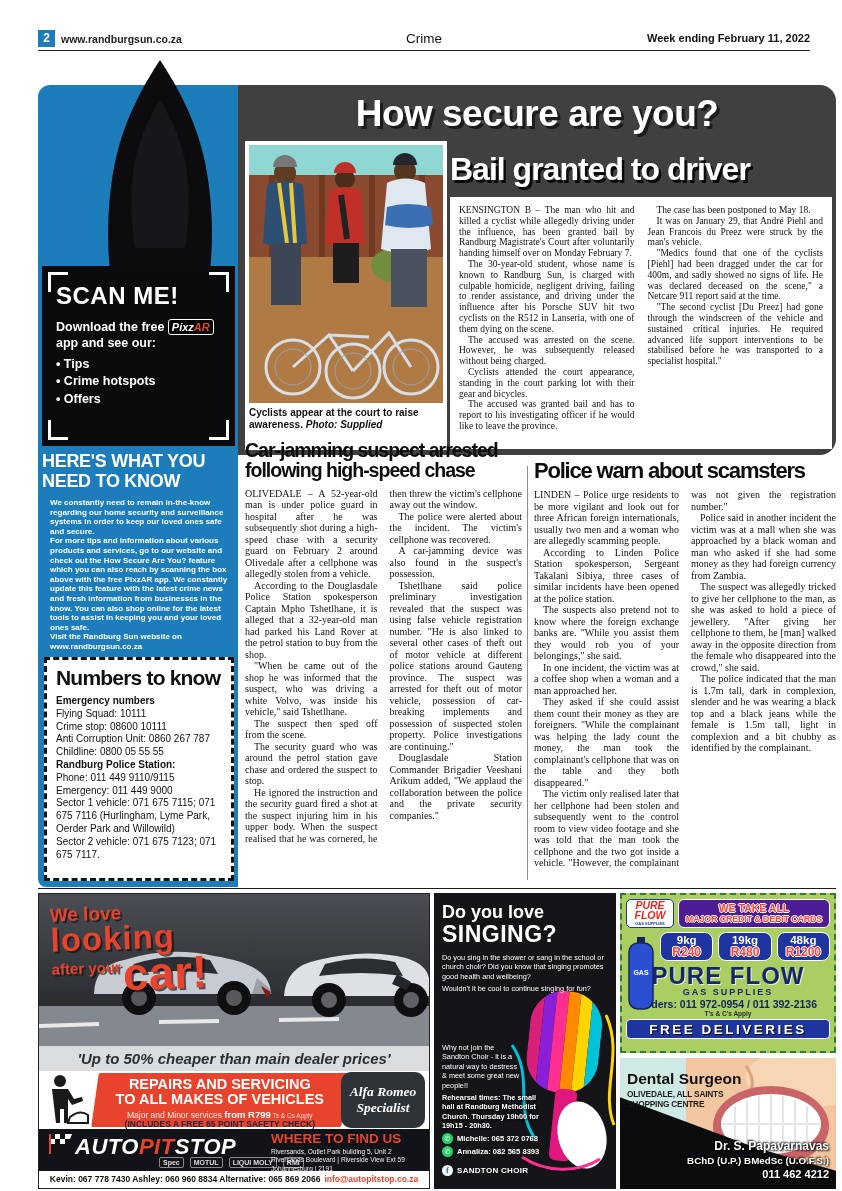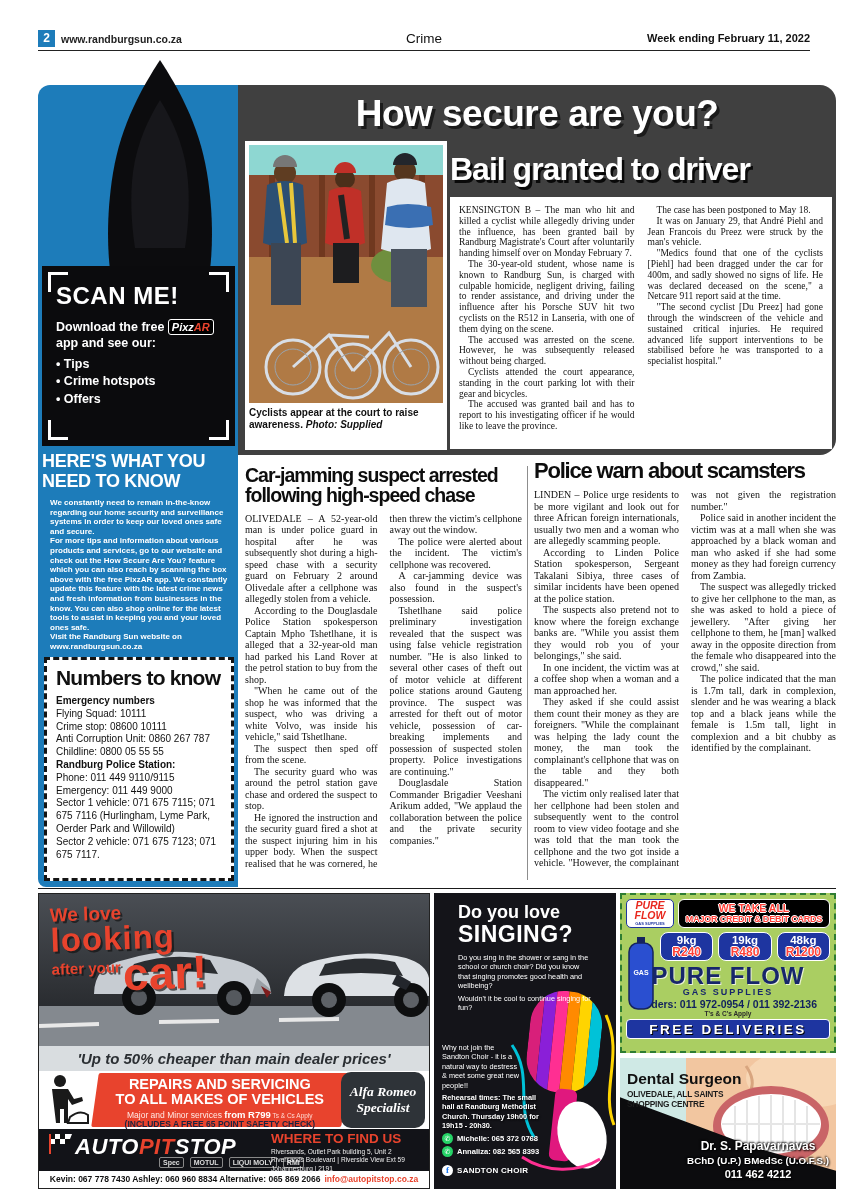"Car-jamming suspect arrested following" #carjam { top: 465px -> 440px }
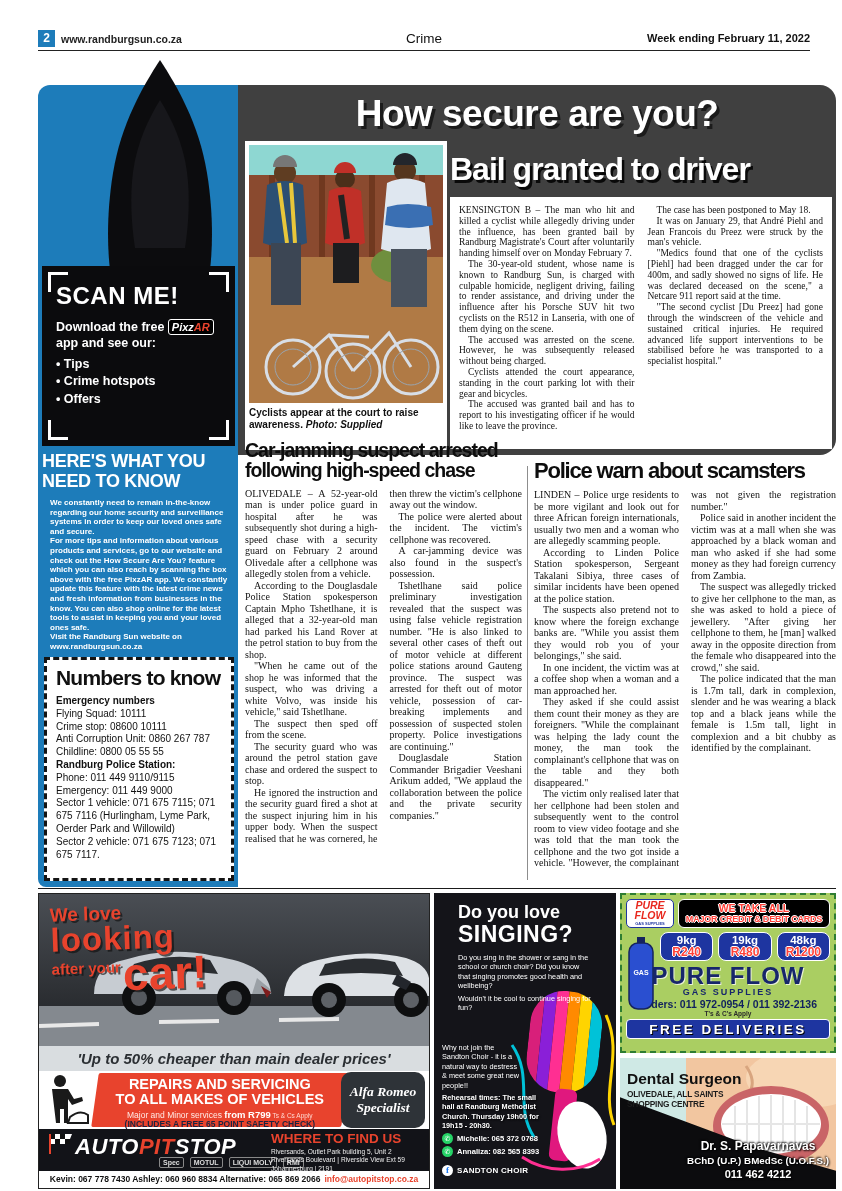"Do you love" .choir-ad { padding: 10px 24px -> 10px 8px }
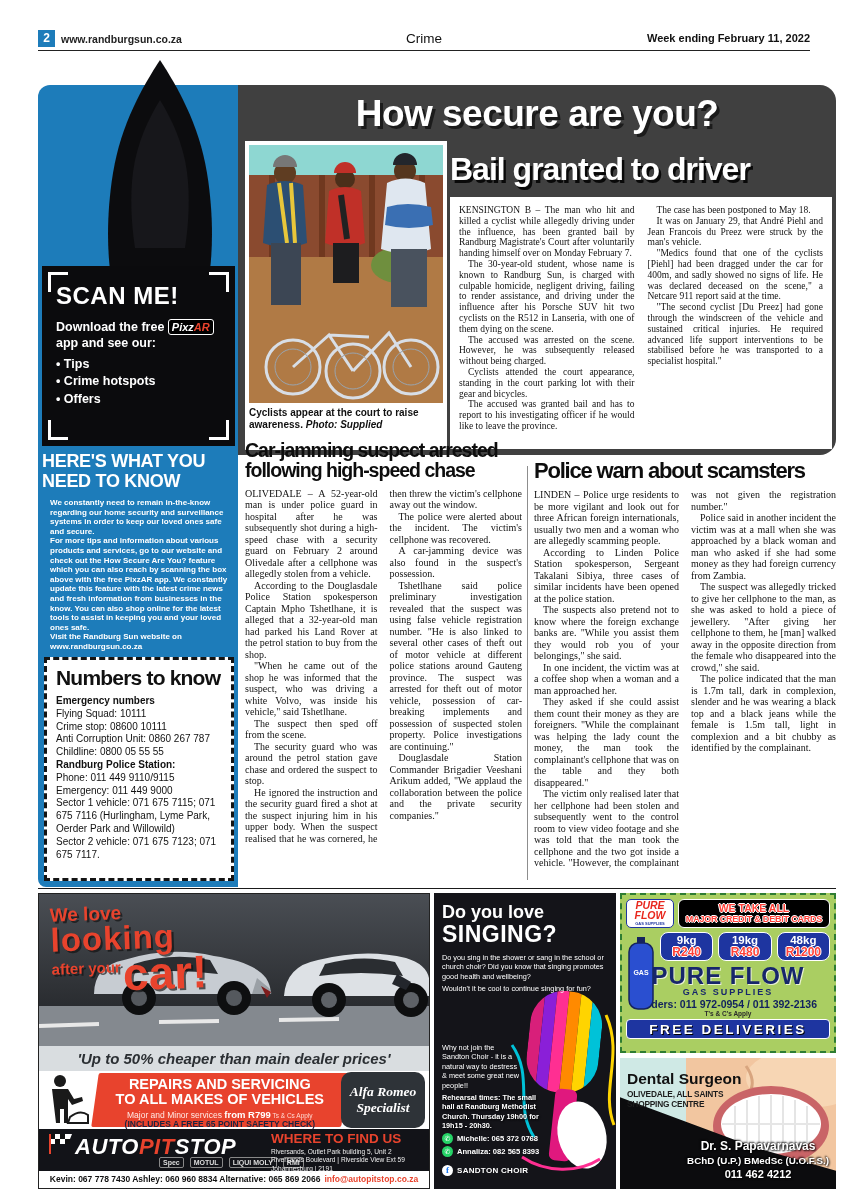"WE TAKE ALL" .pf-card { background: #000000 -> #4c1d95 }
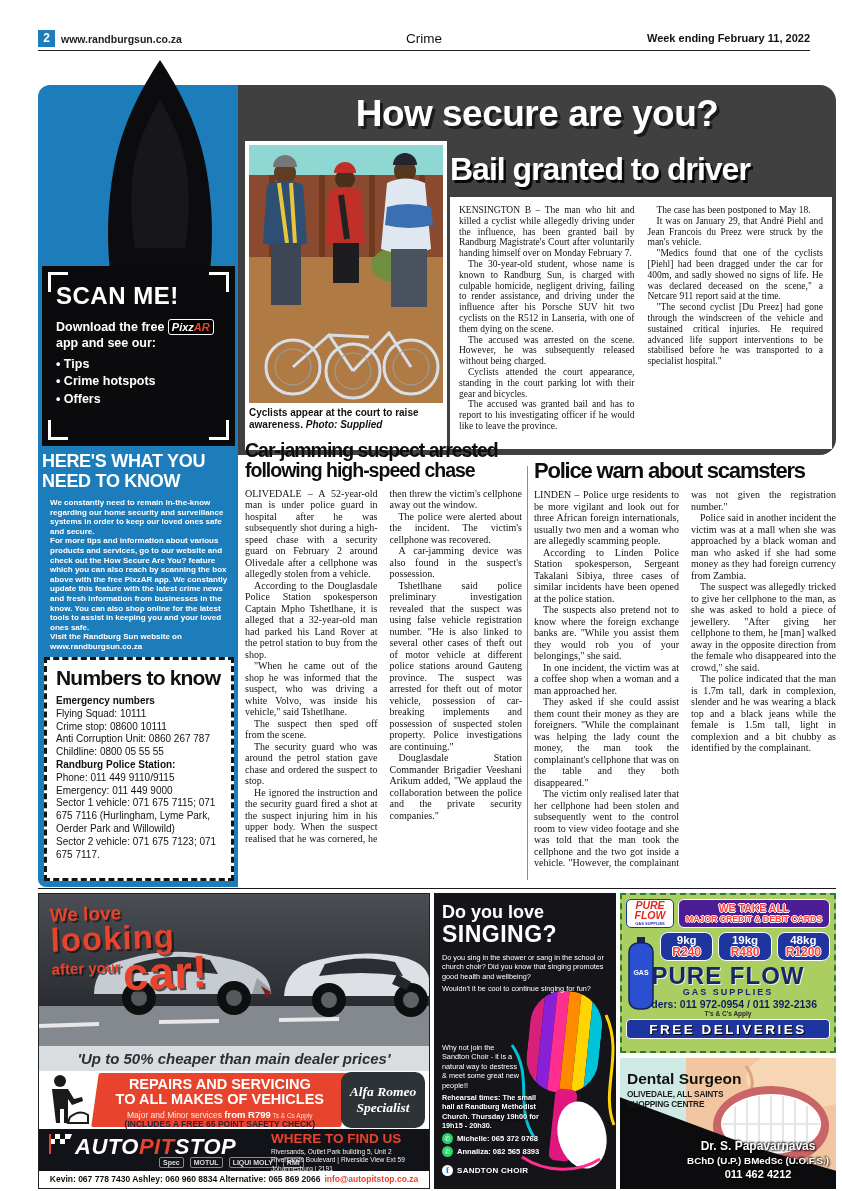"Dr. S. Papavarnavas" .dt-doc { text-align: center -> right }
